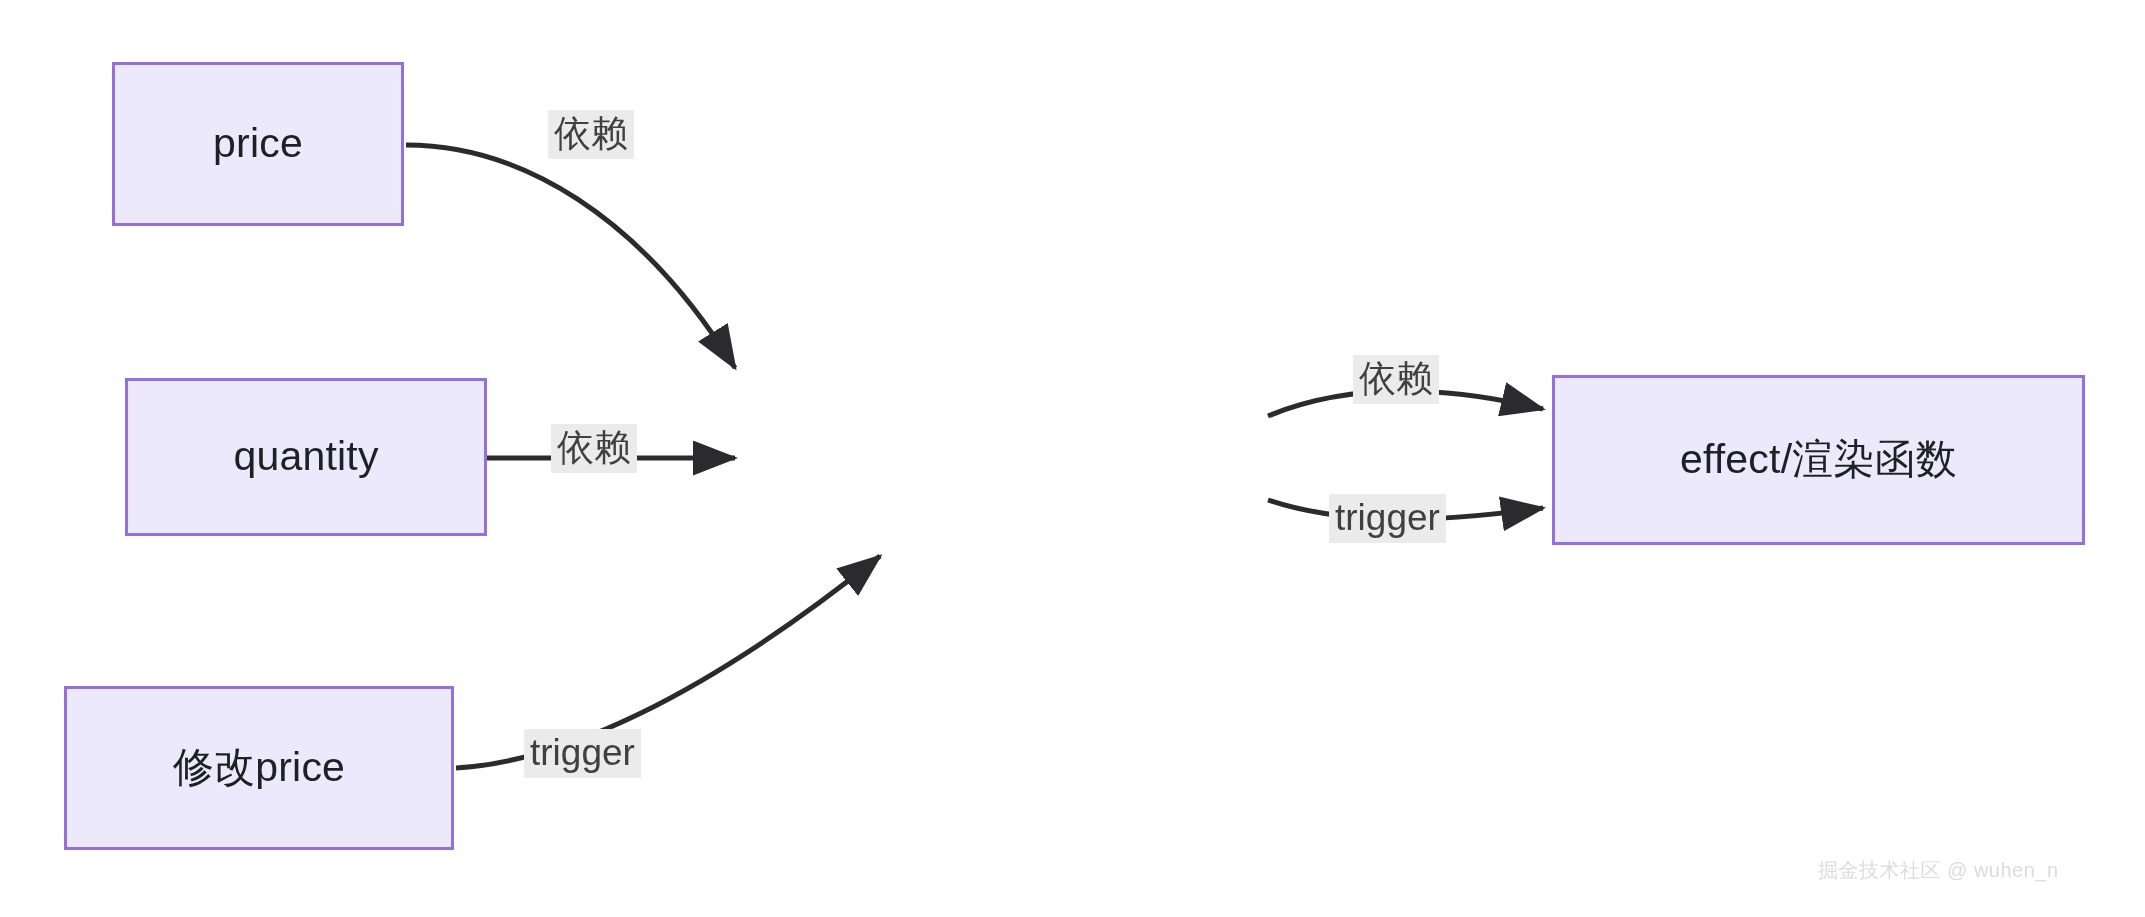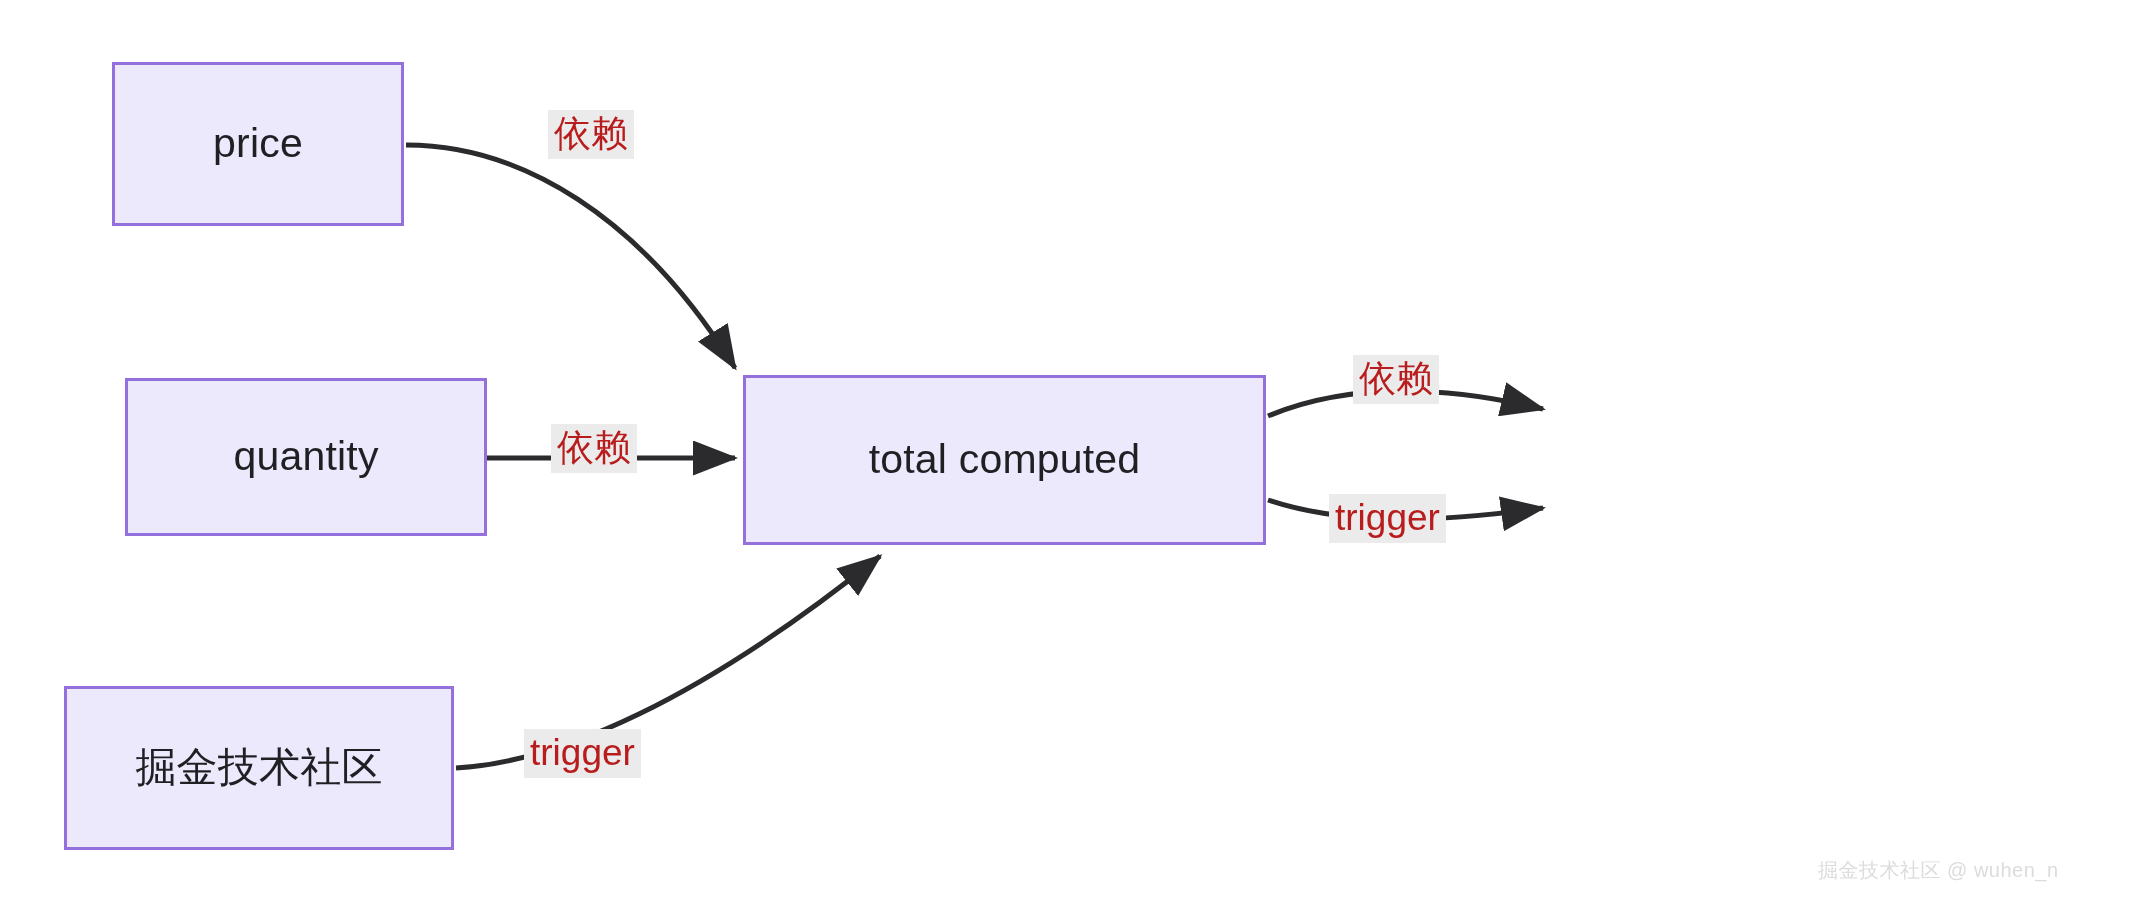"依赖" .edge-label { color: #b91c1c -> #404040 }
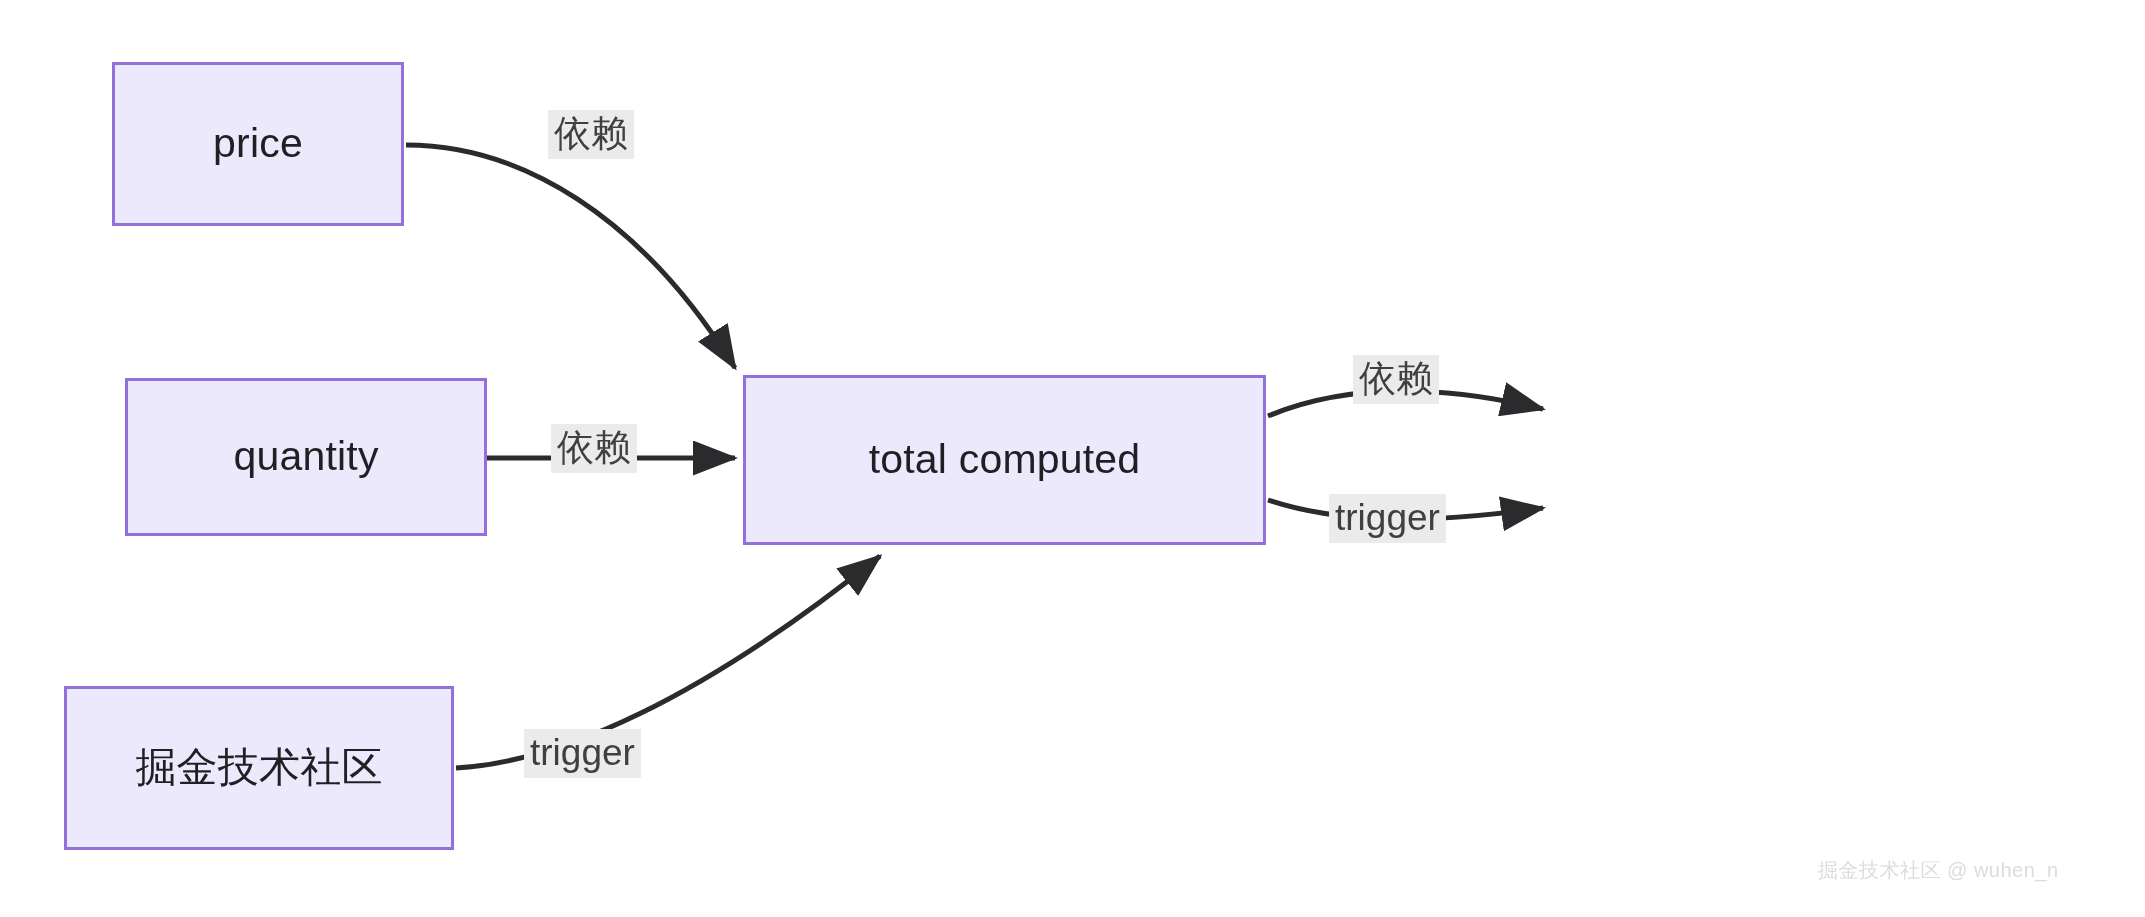"total computed" div.node { html: <div> <span>total computed</span> </div> -> none }
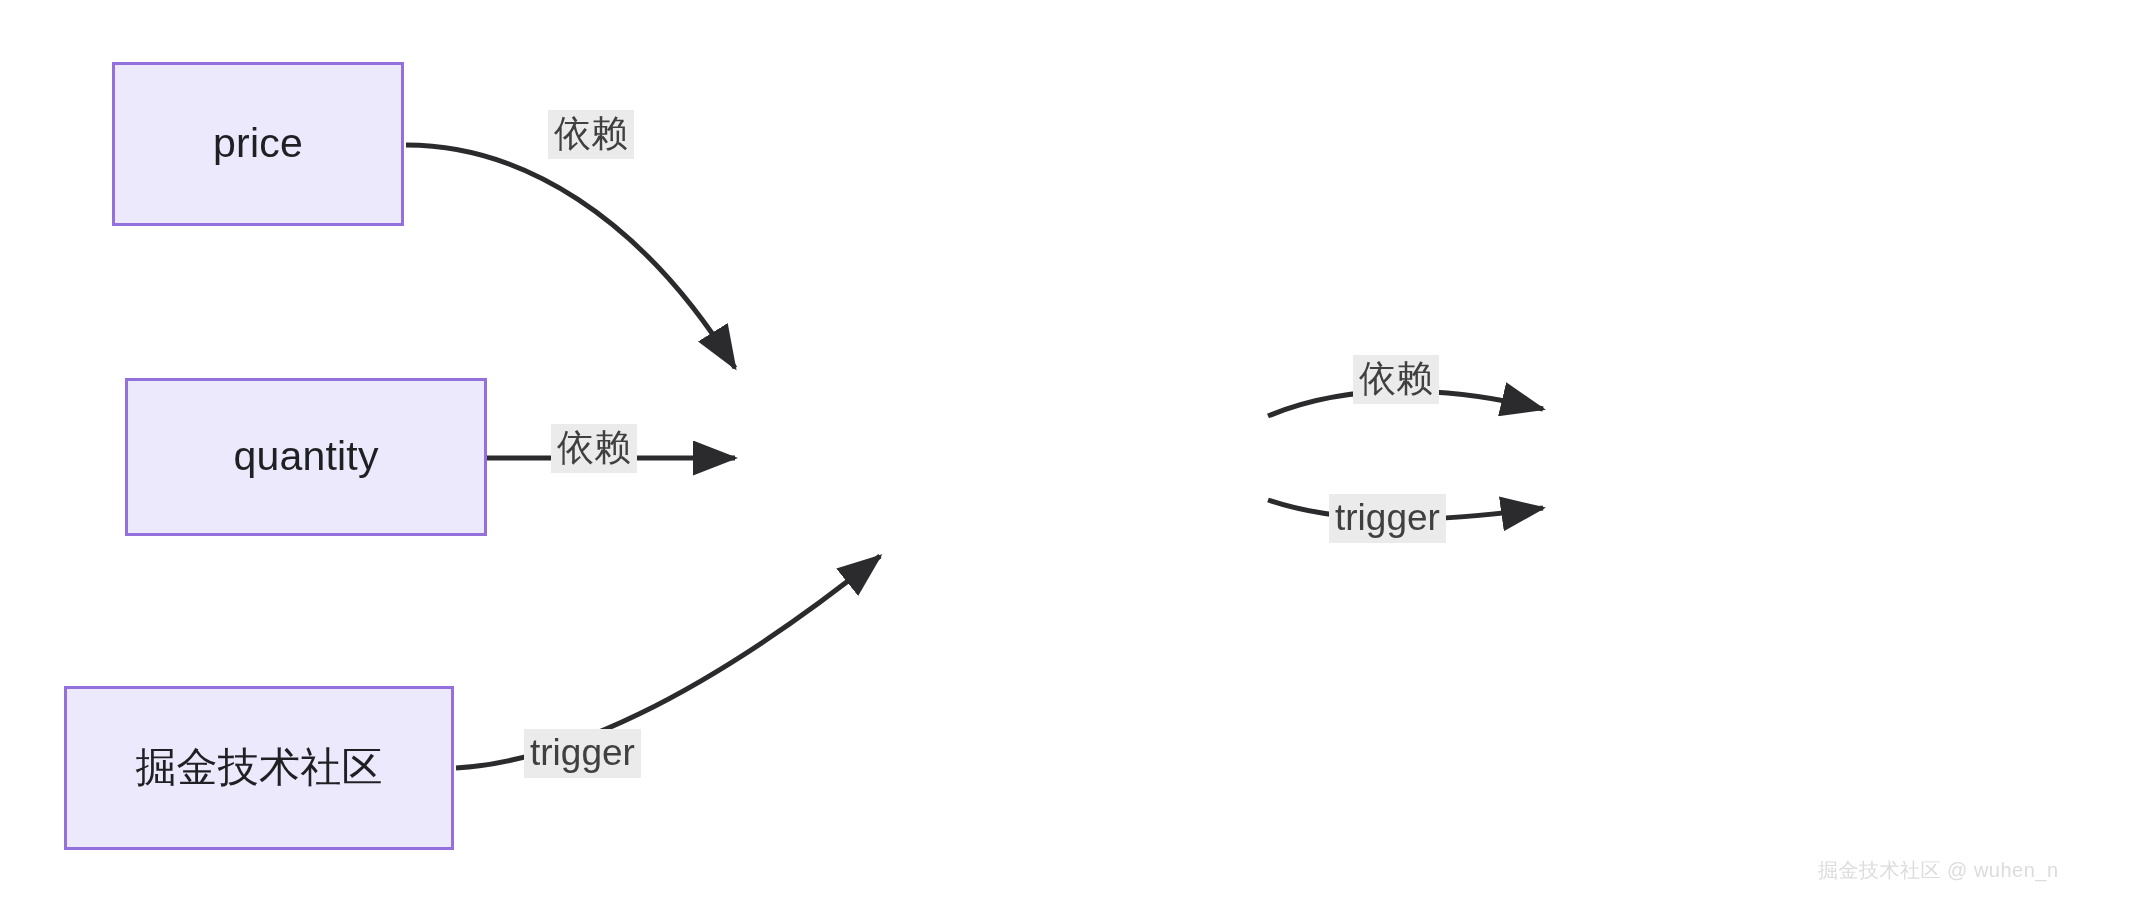"effect/渲染函数" div.node { html: none -> <div> <span>effect/渲染函数</span> </div> }
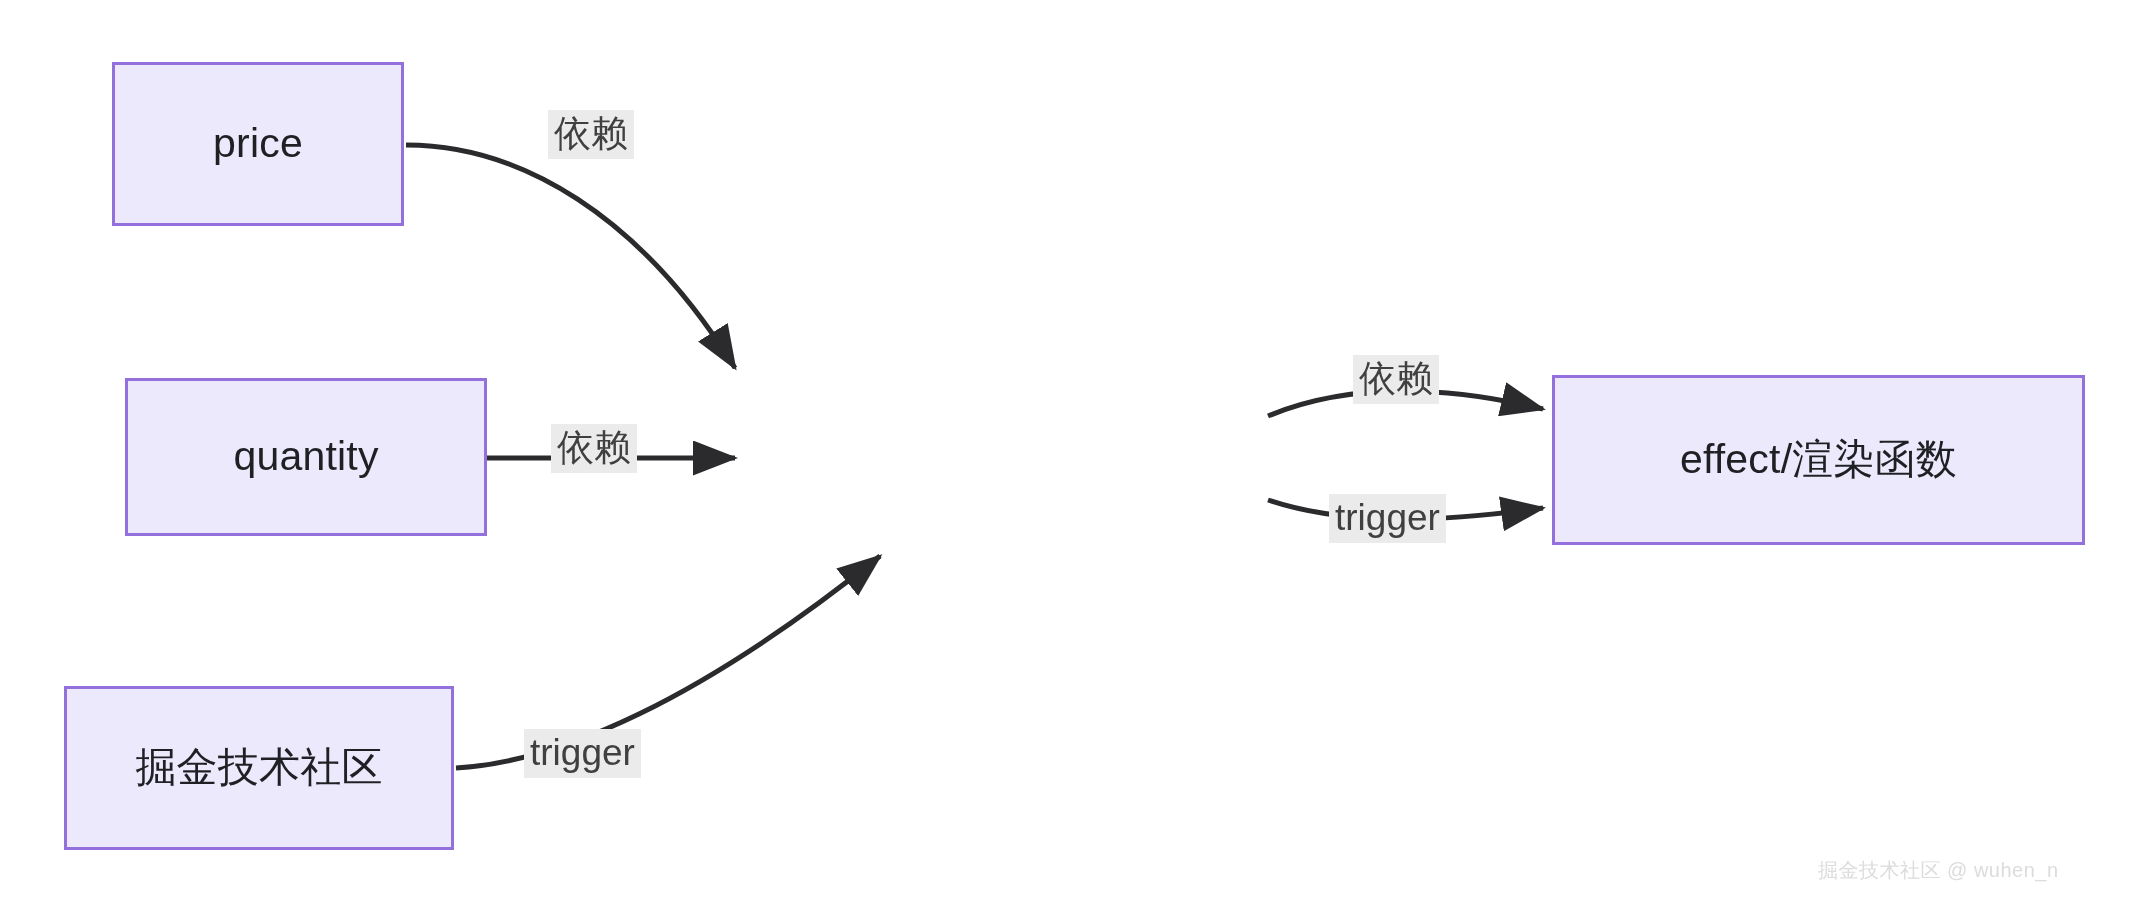"掘金技术社区" span.node-label { text: 掘金技术社区 -> 修改price }
